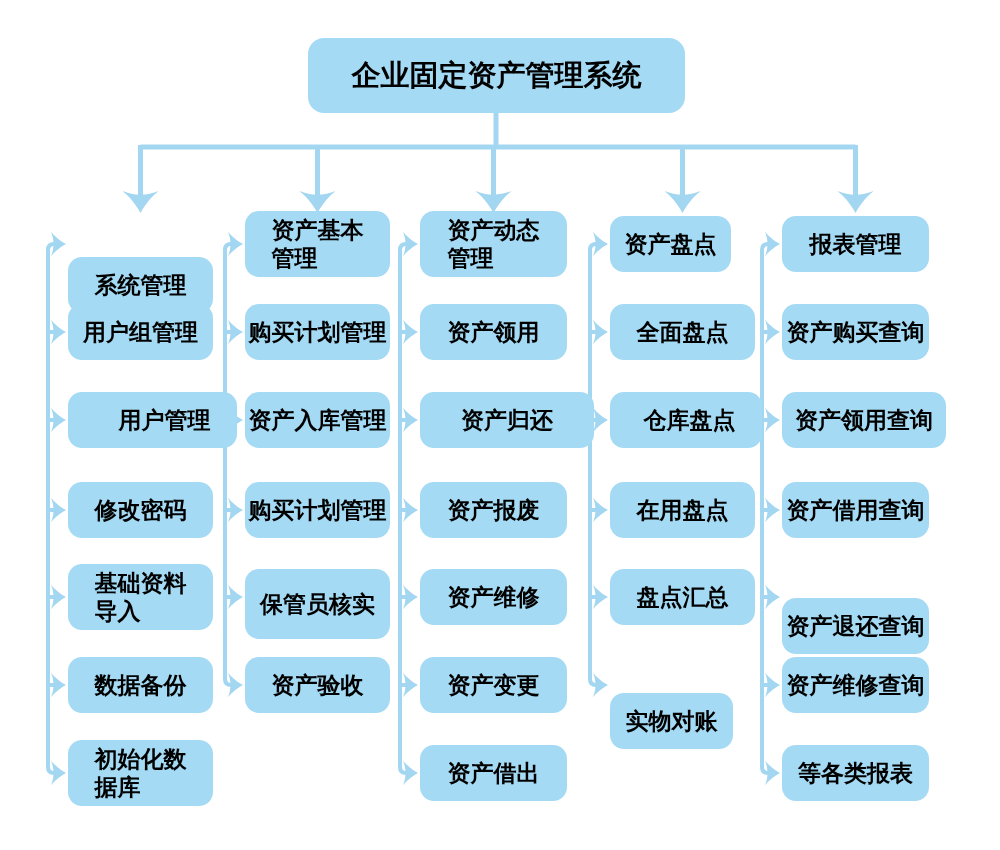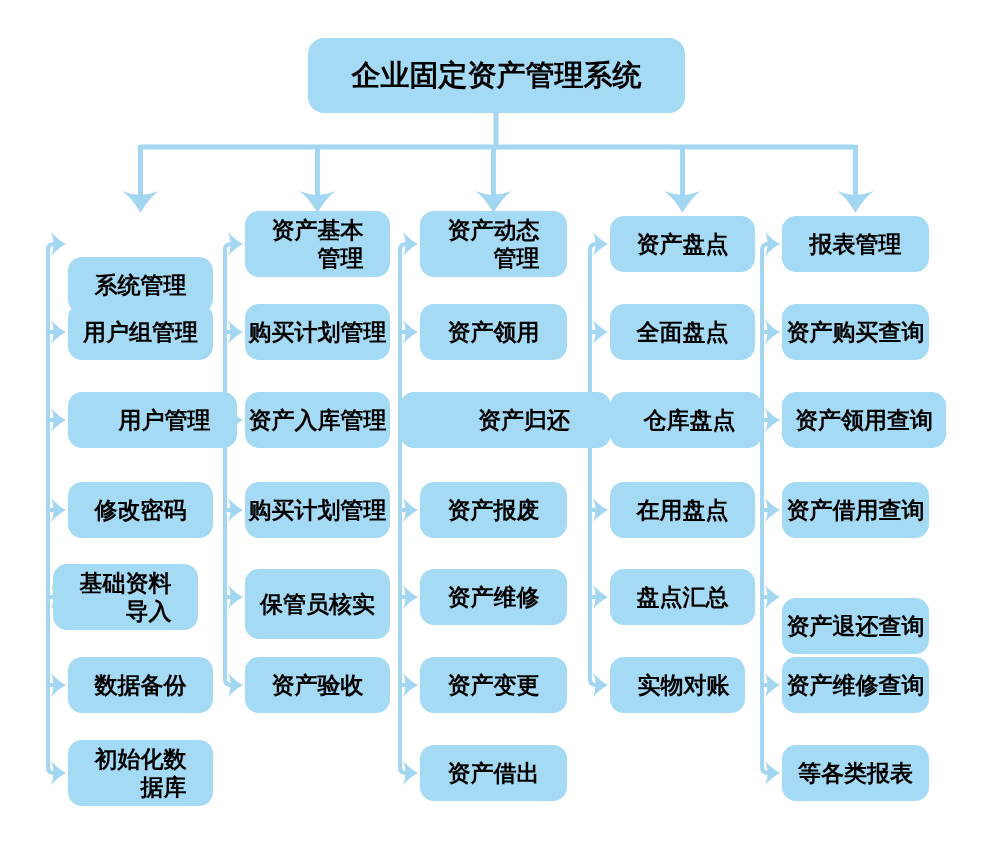"企业固定资产管理系统" .node { text-align: right -> left }
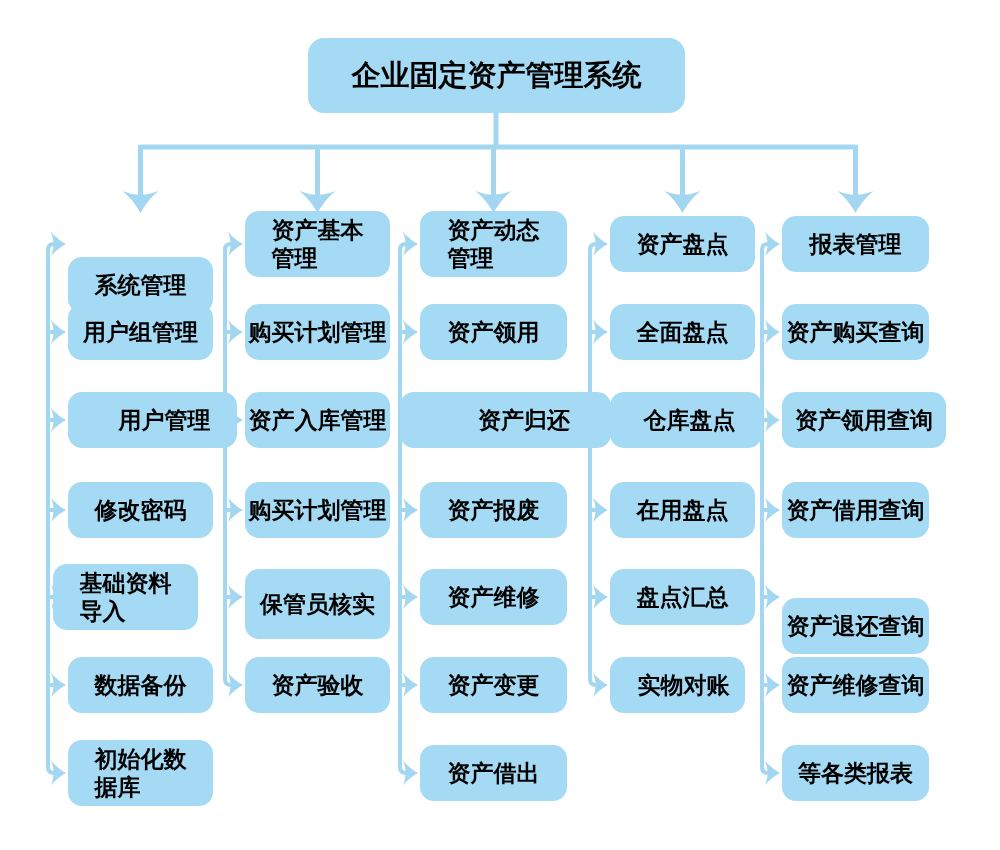"资产盘点" div.node { width: 145px -> 121px }
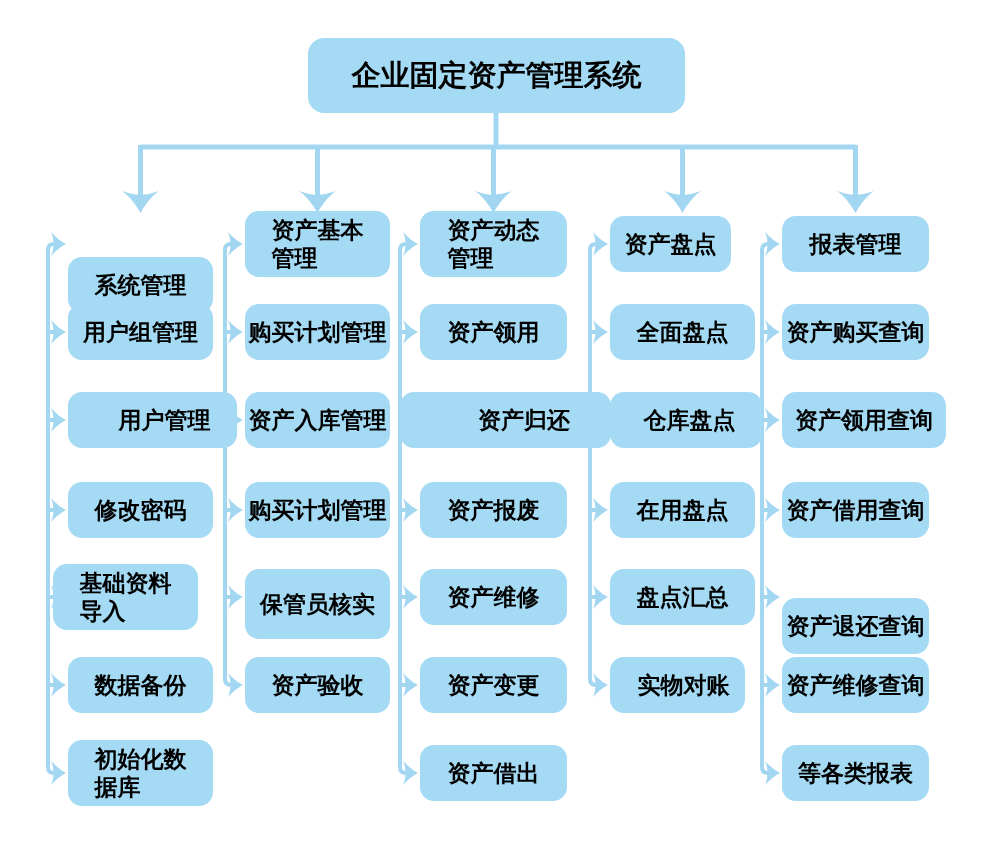"资产归还" div.node { left: 400px -> 420px; padding-left: 37px -> none }
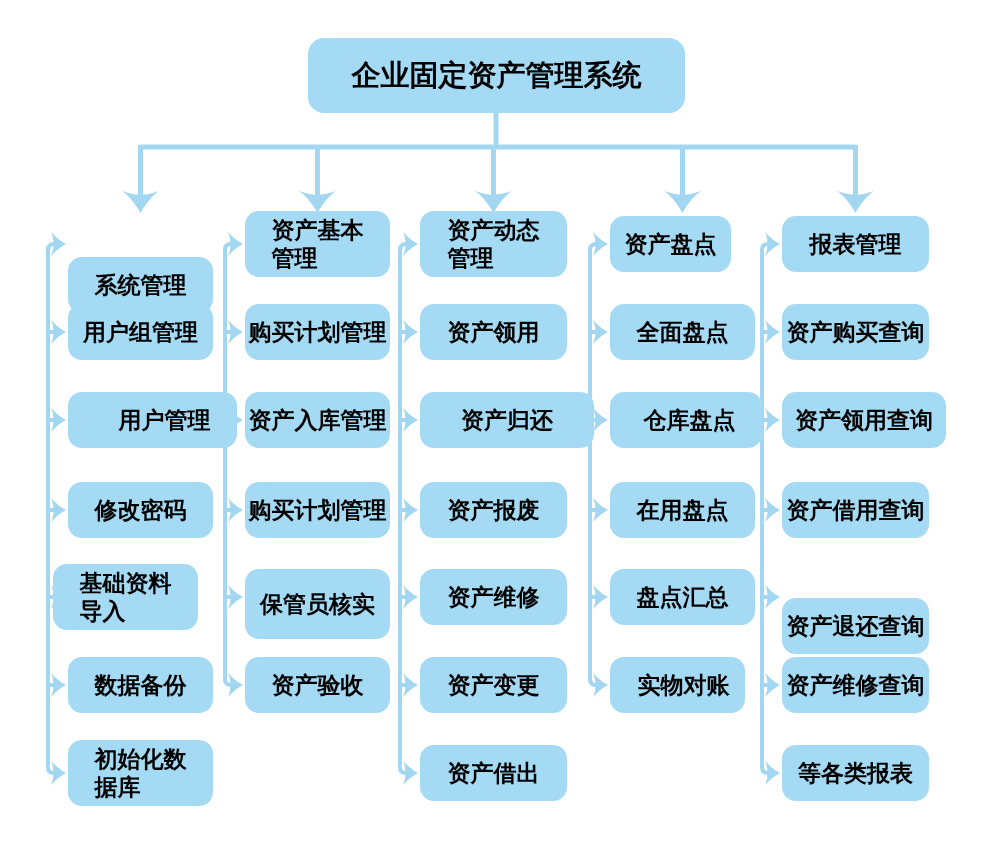"基础资料" div.node { left: 53px -> 68px }
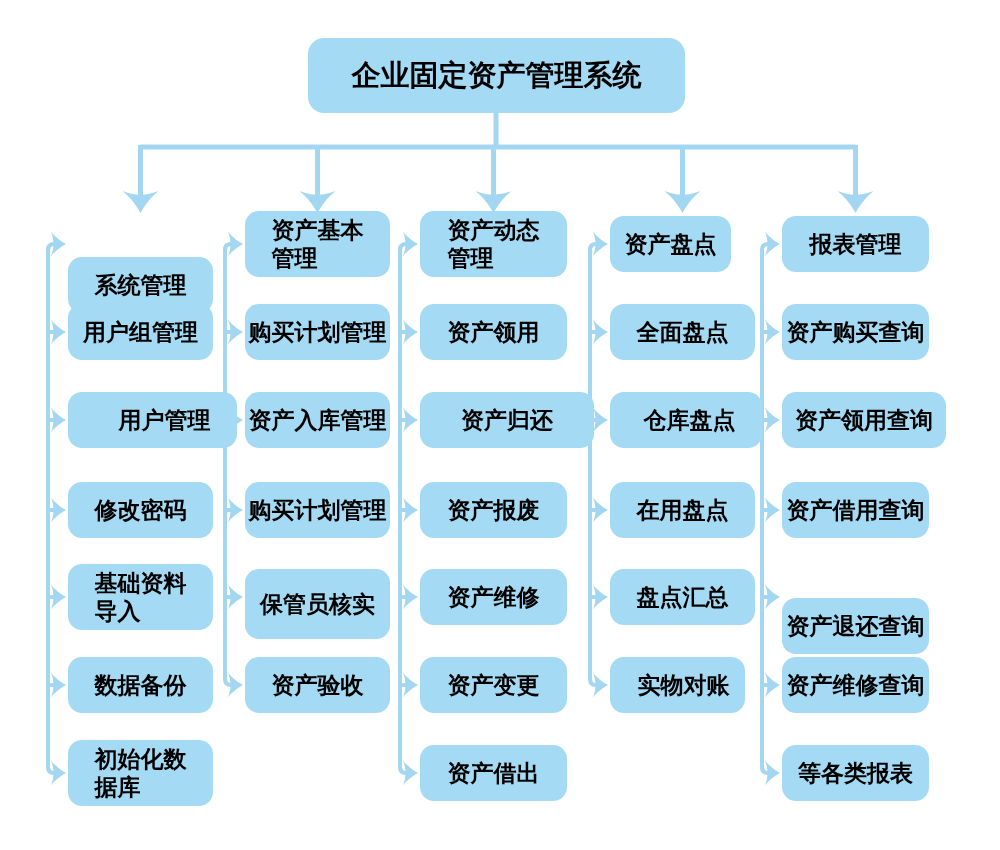"实物对账" div.node { padding-left: 12px -> none; top: 657px -> 693px }
